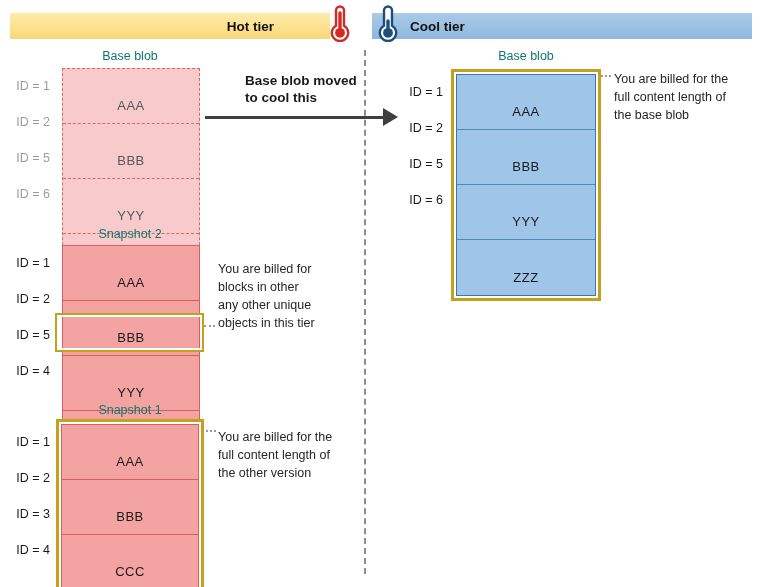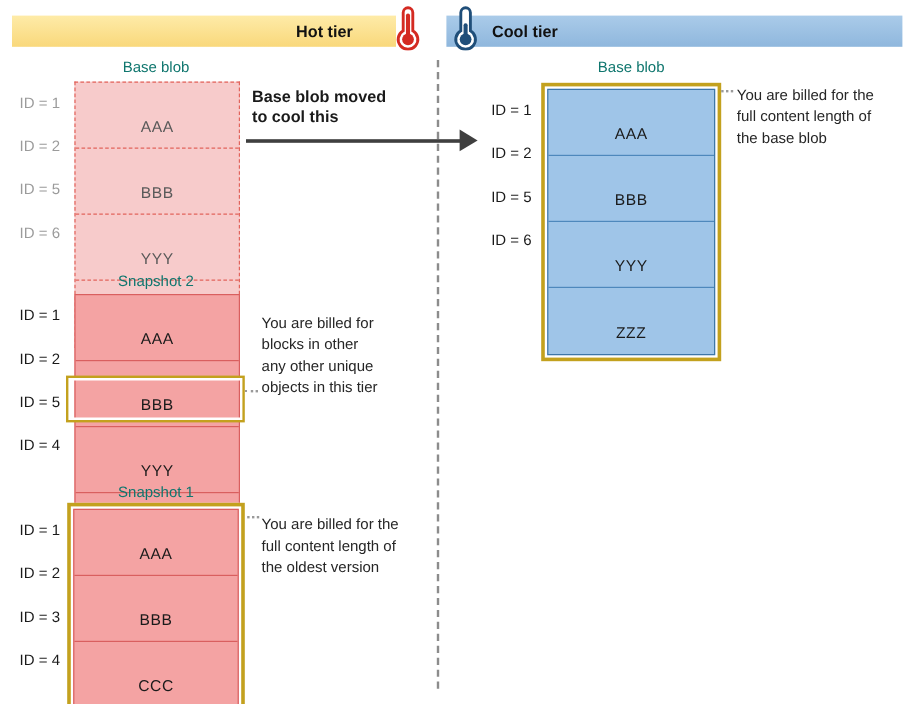"Hot tier" .bar-hot { padding-right: 36px -> 56px }
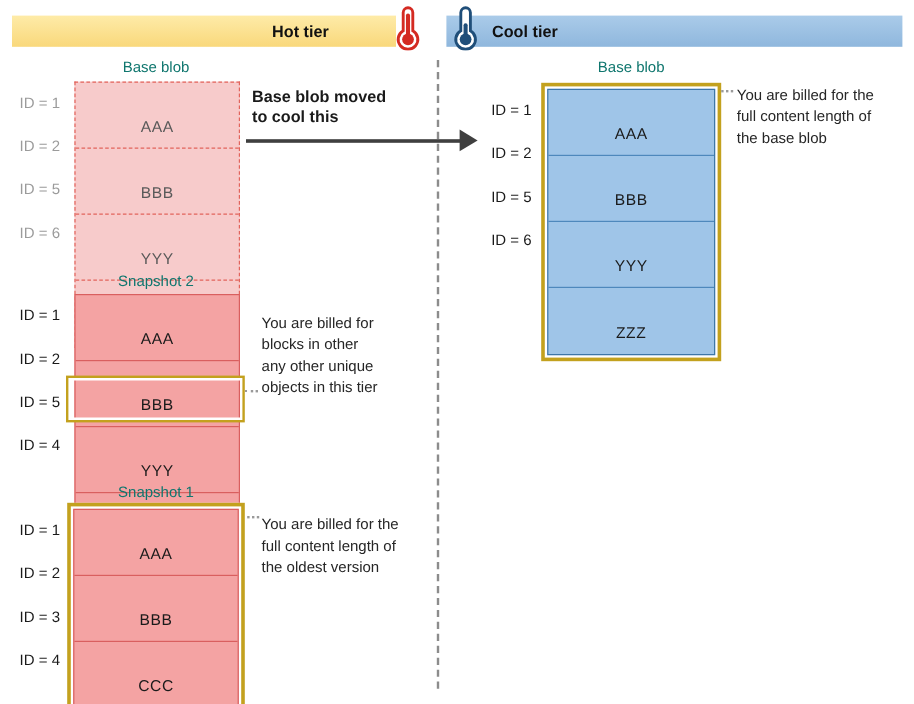"Base blob moved" .arrow-label { margin-left: none -> 35px }
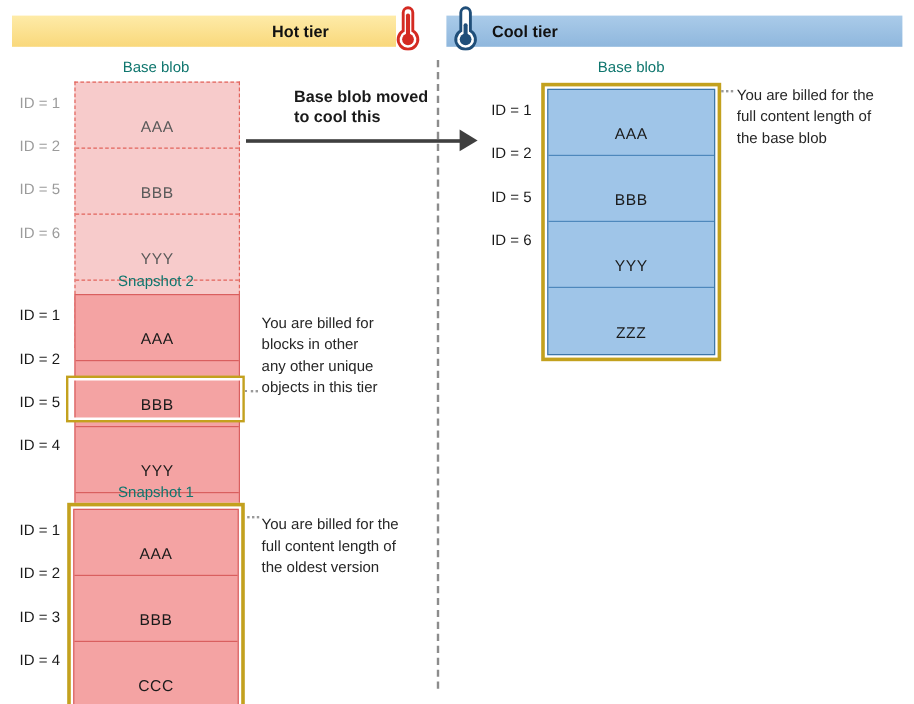"the oldest version" div { text: oldest -> other }
